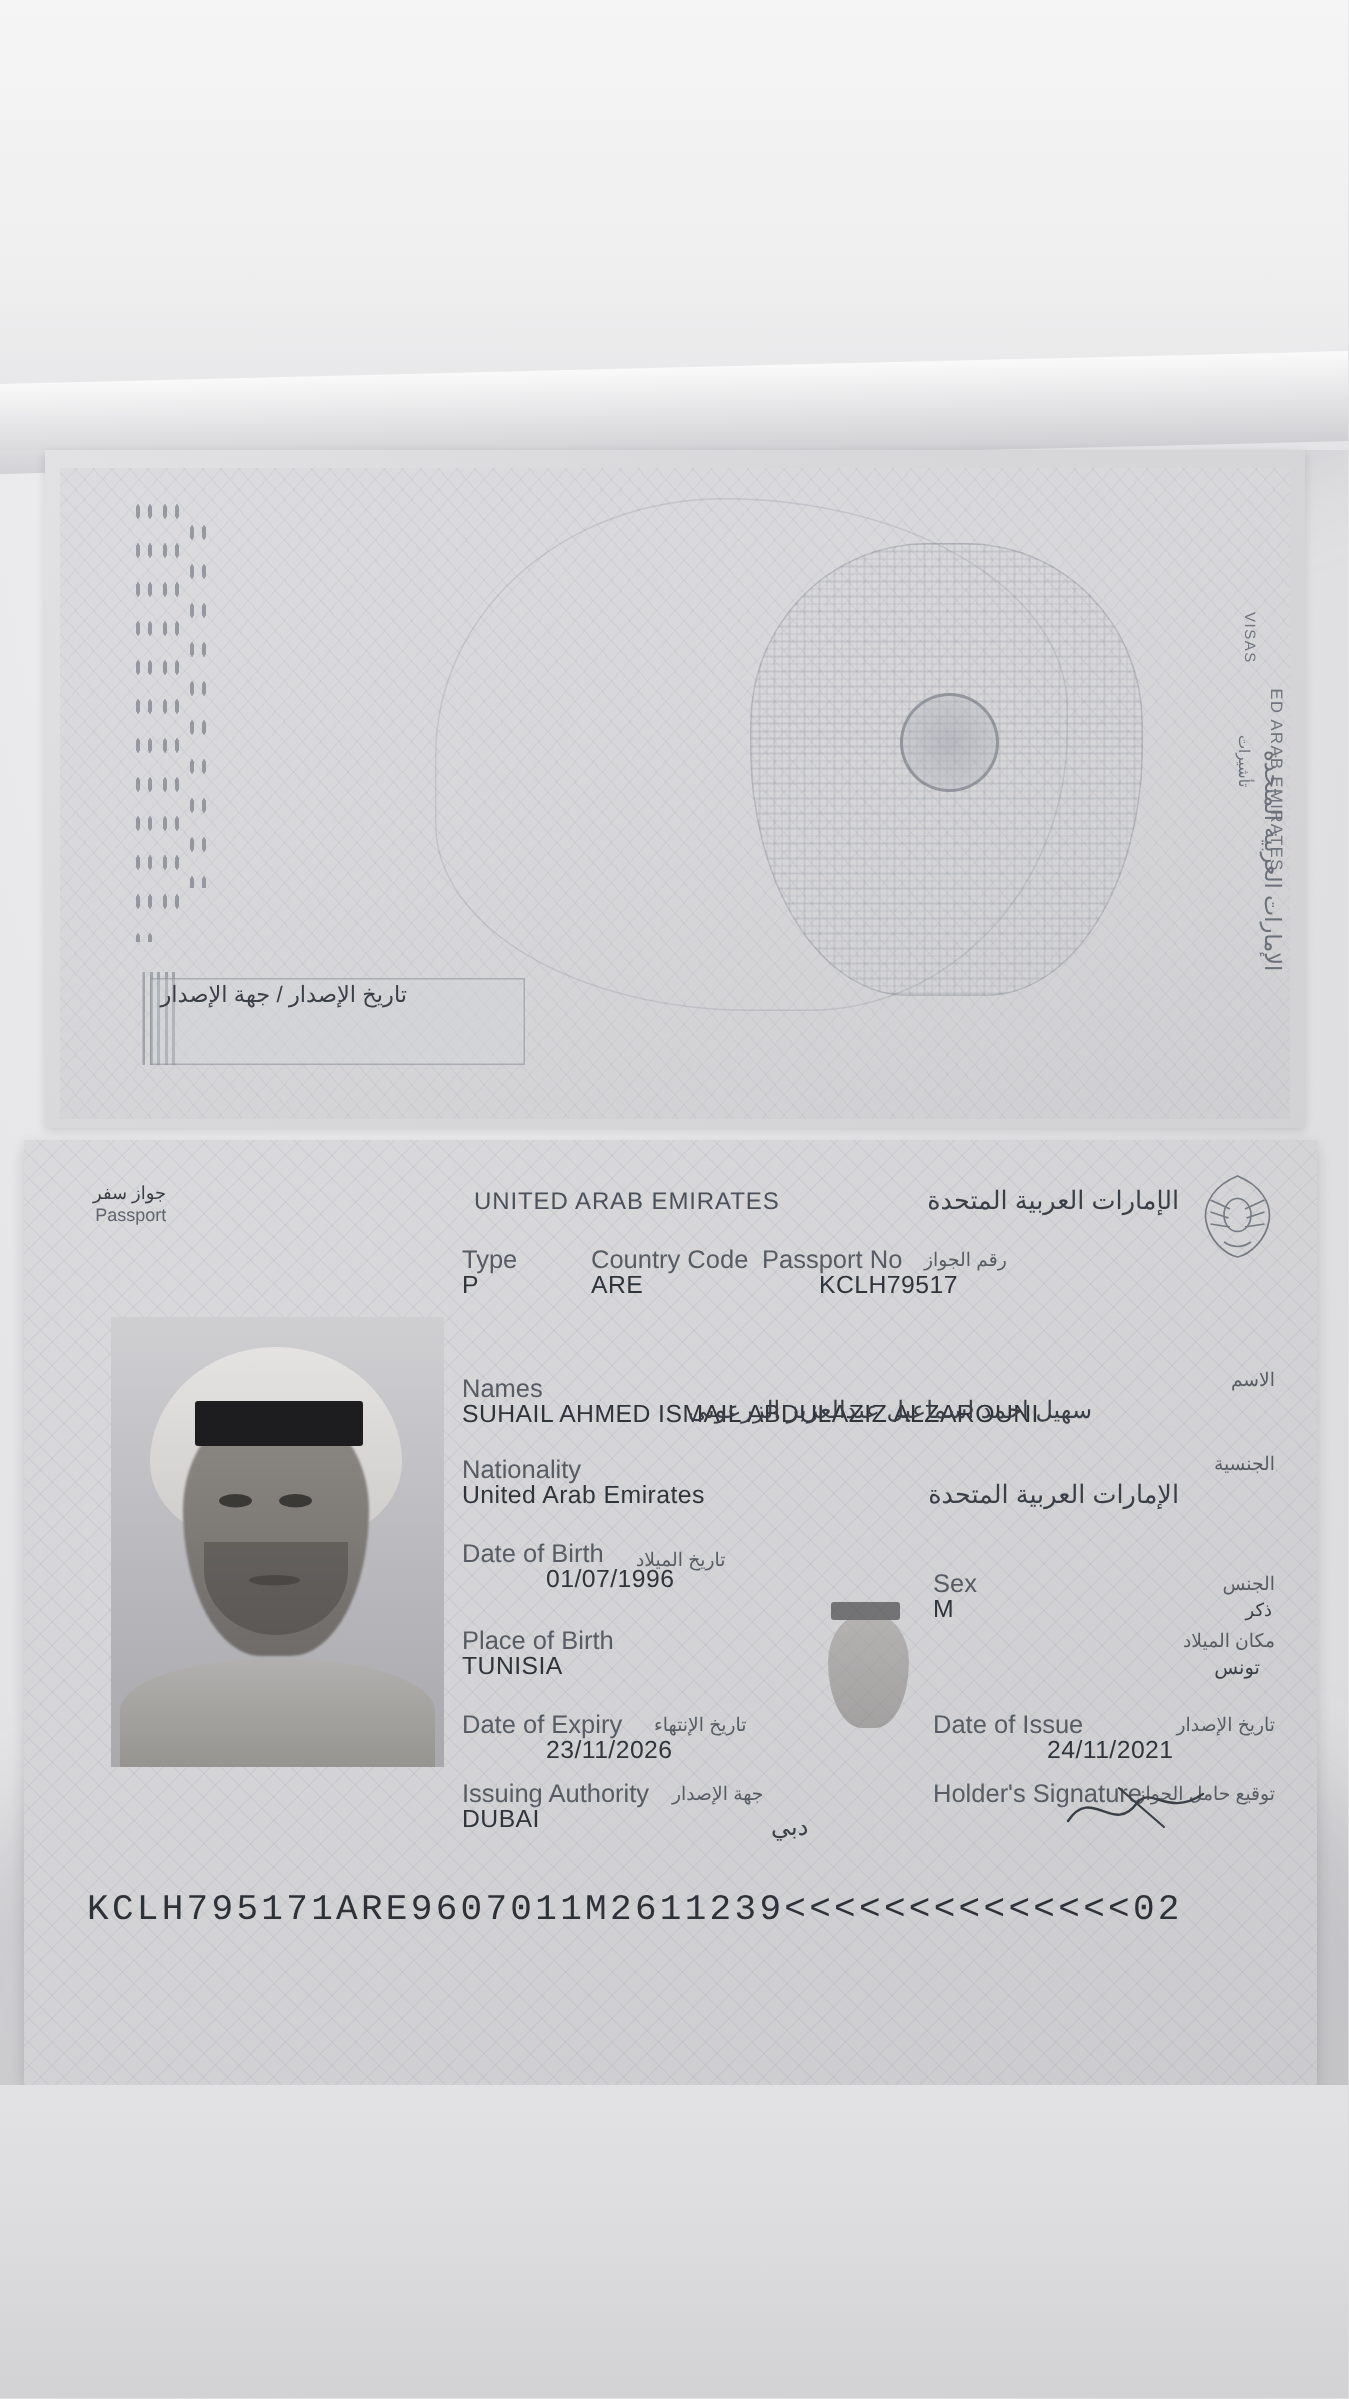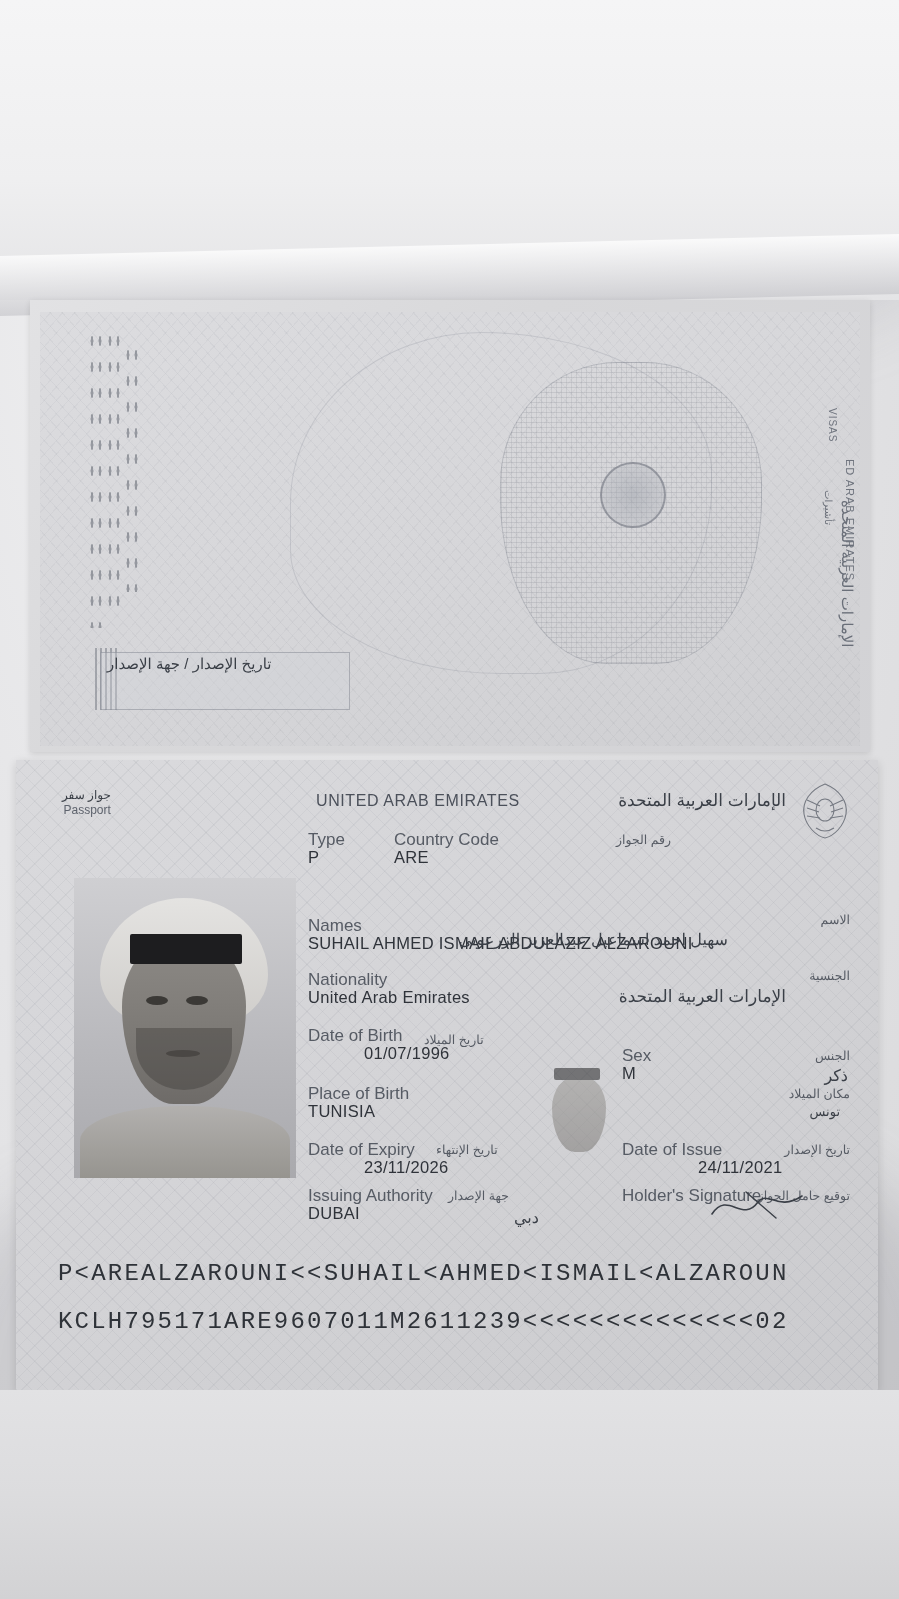"Passport No" div.field { html: none -> <div> <div>Passport No</div> <div>KCLH79517</div> </div> }
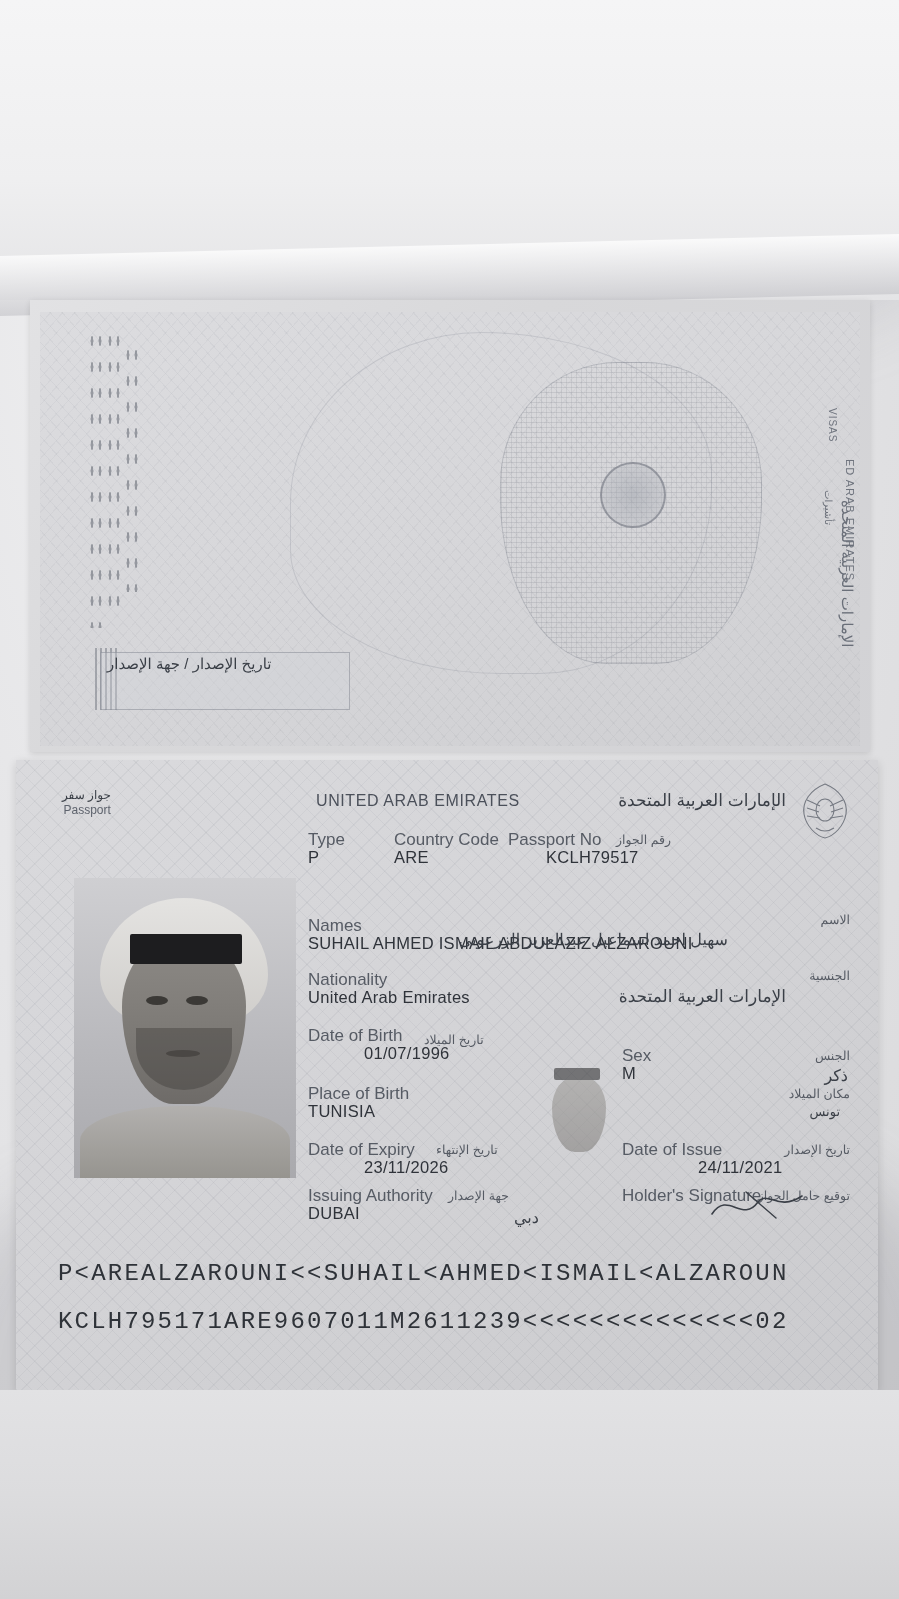"ذكر" div.ar { font-size: 16px -> 12px }
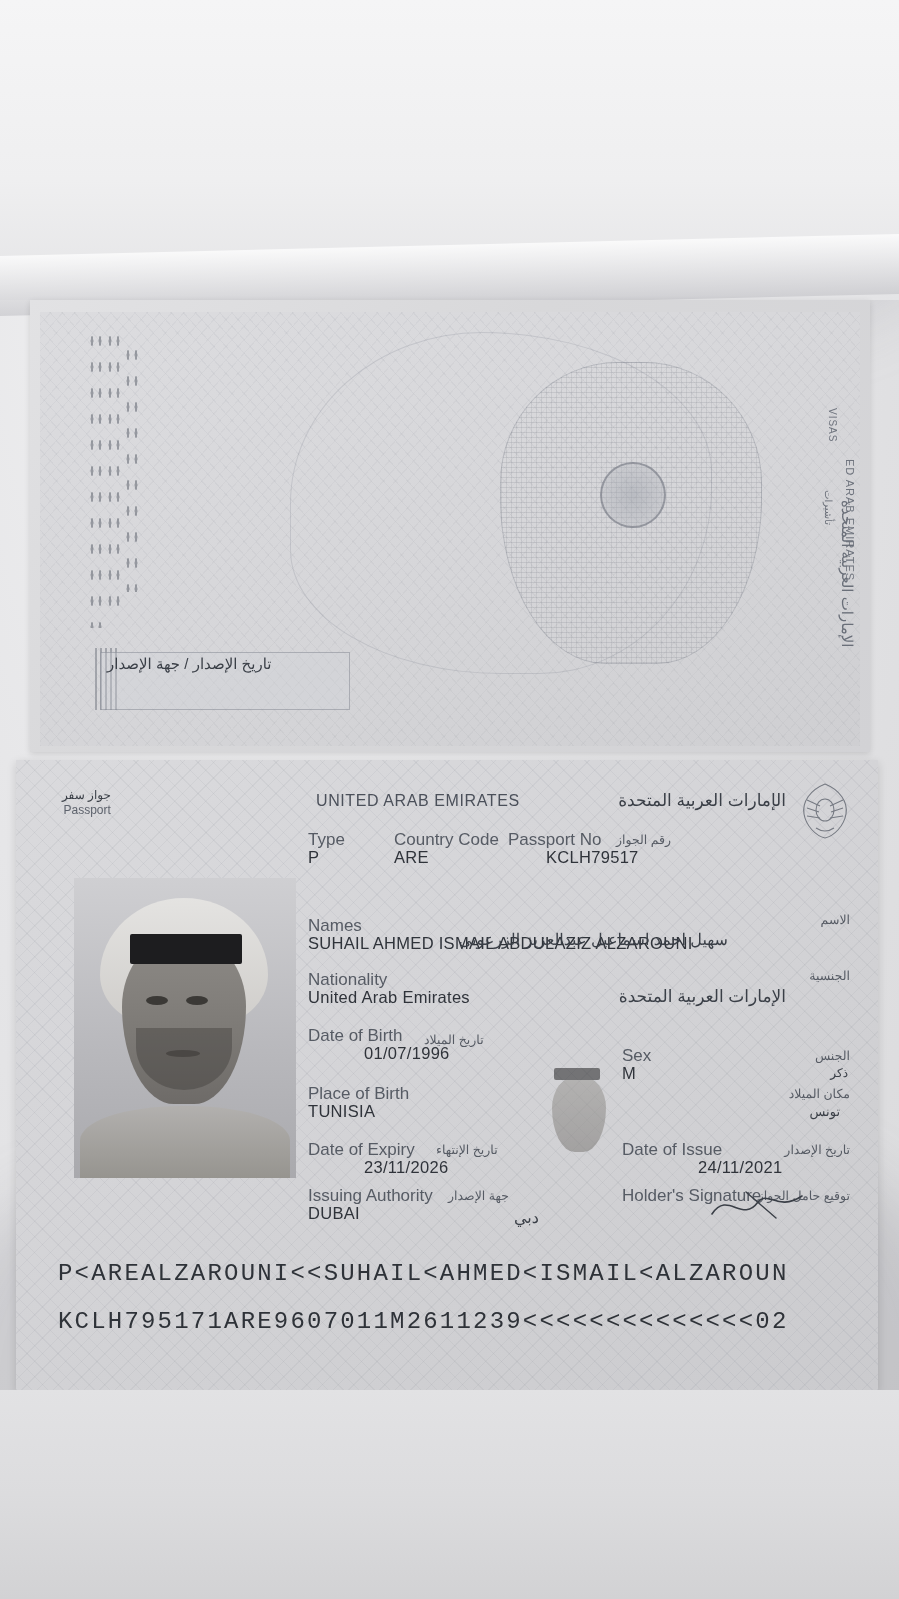"P<AREALZAROUNI<<SUHAIL<AHMED<ISMAIL<ALZA" div.line { html: <div>P&lt;AREALZAROUNI&lt;&lt;SUHAIL&lt;AHMED&lt;ISMAIL&lt;ALZAROUN</div> -> none }
